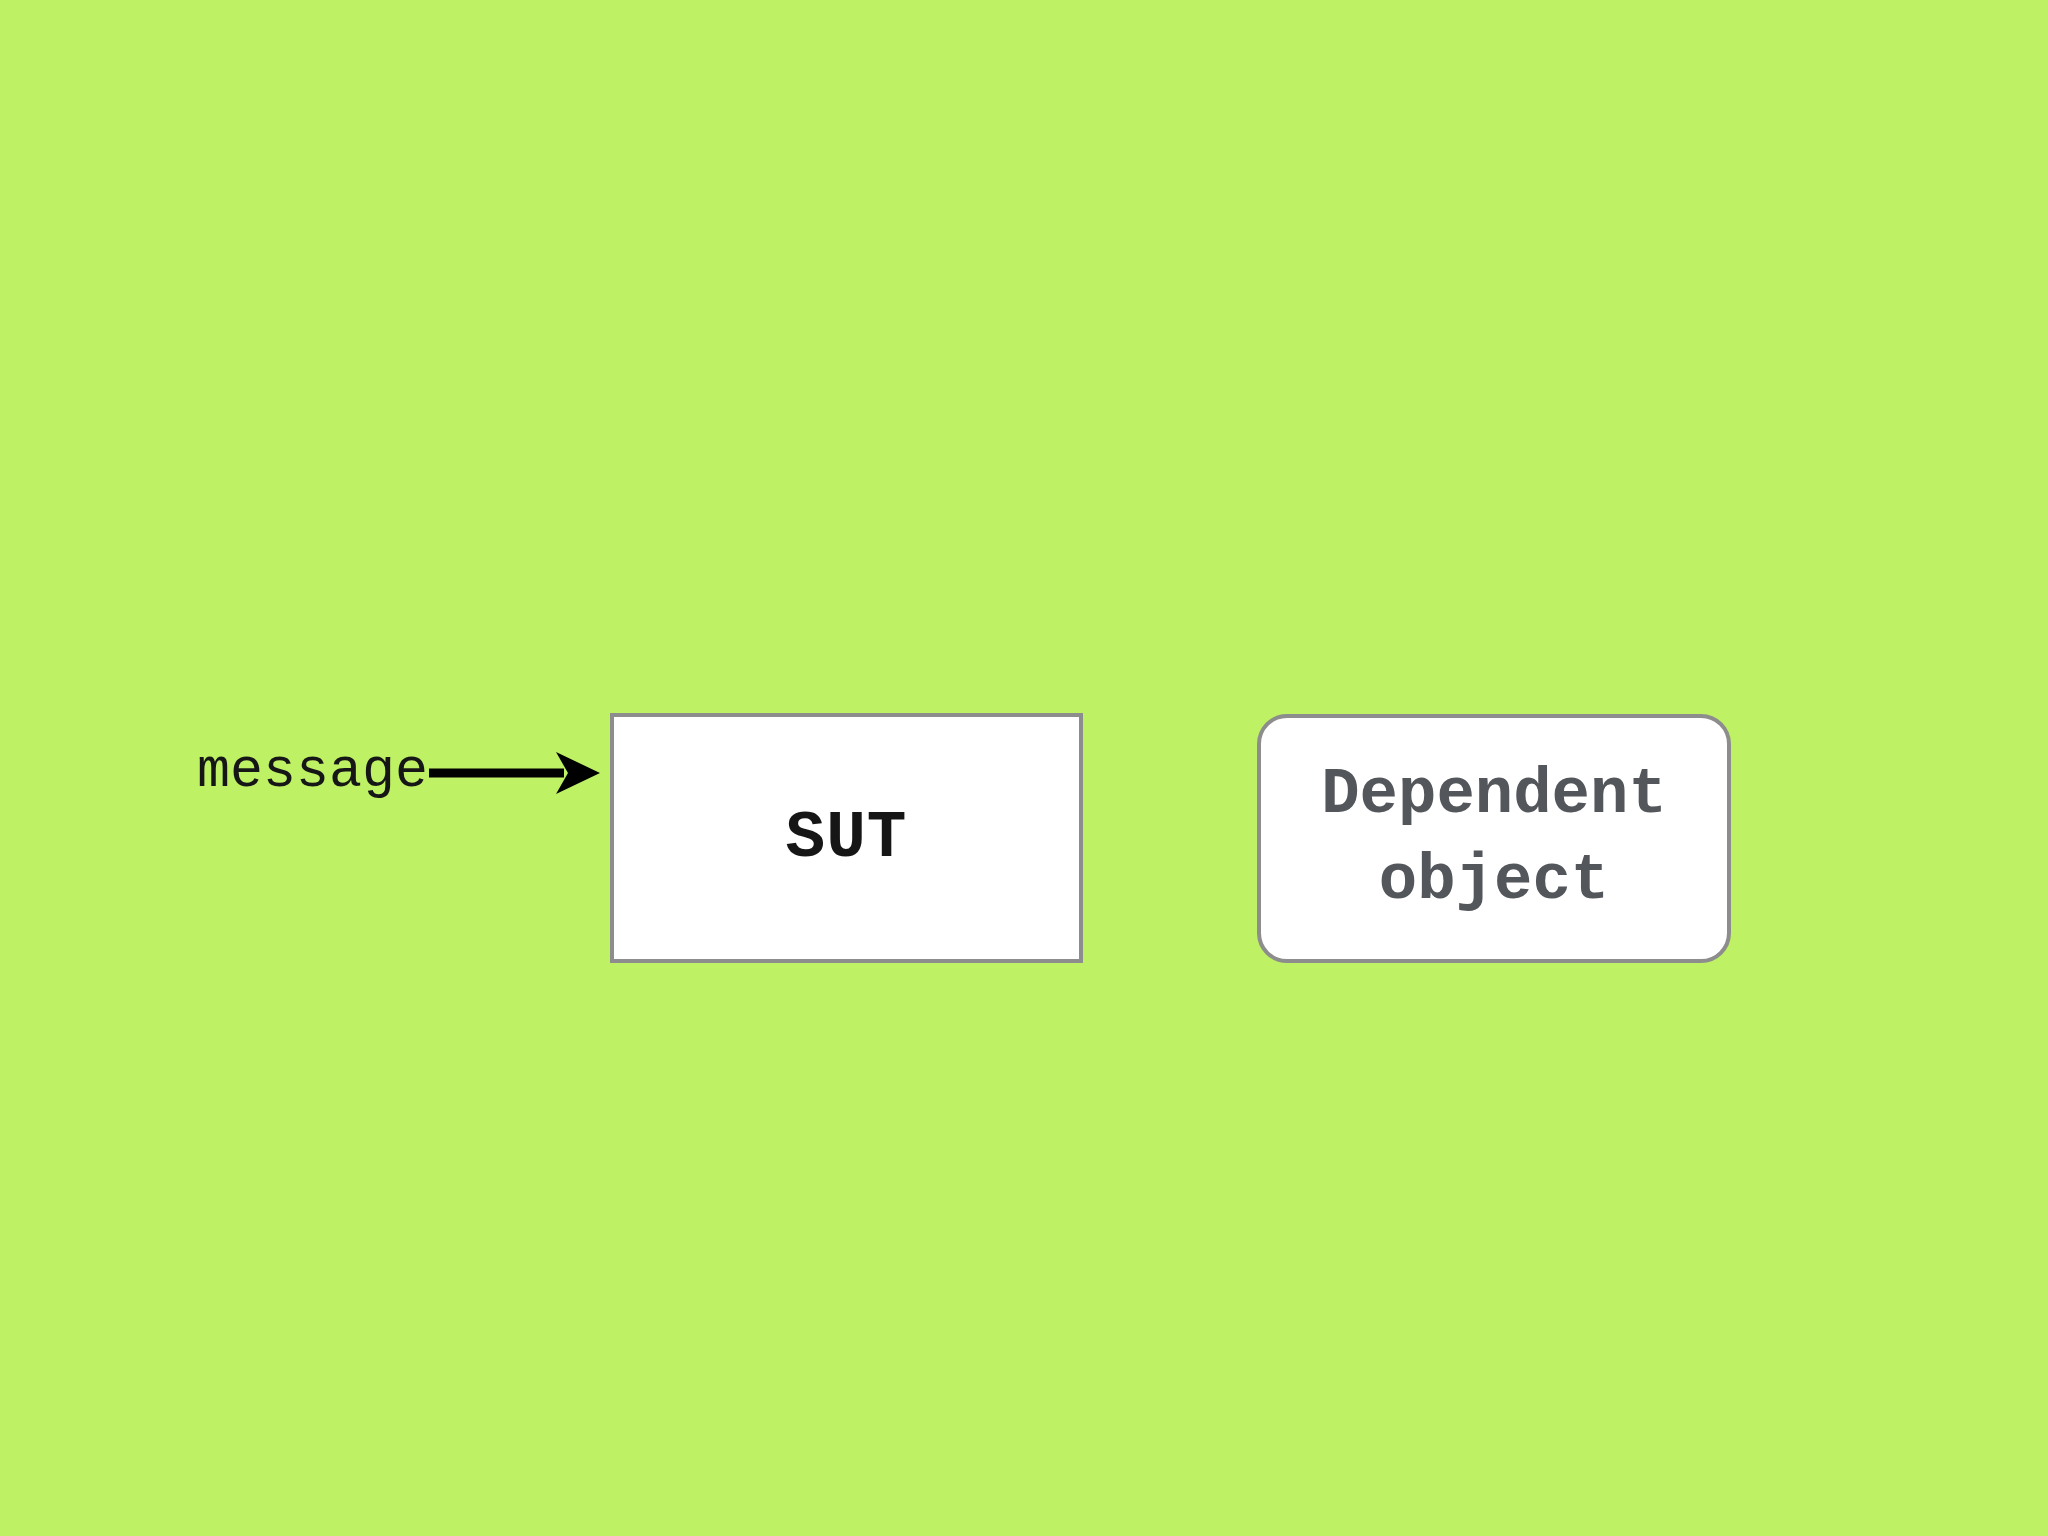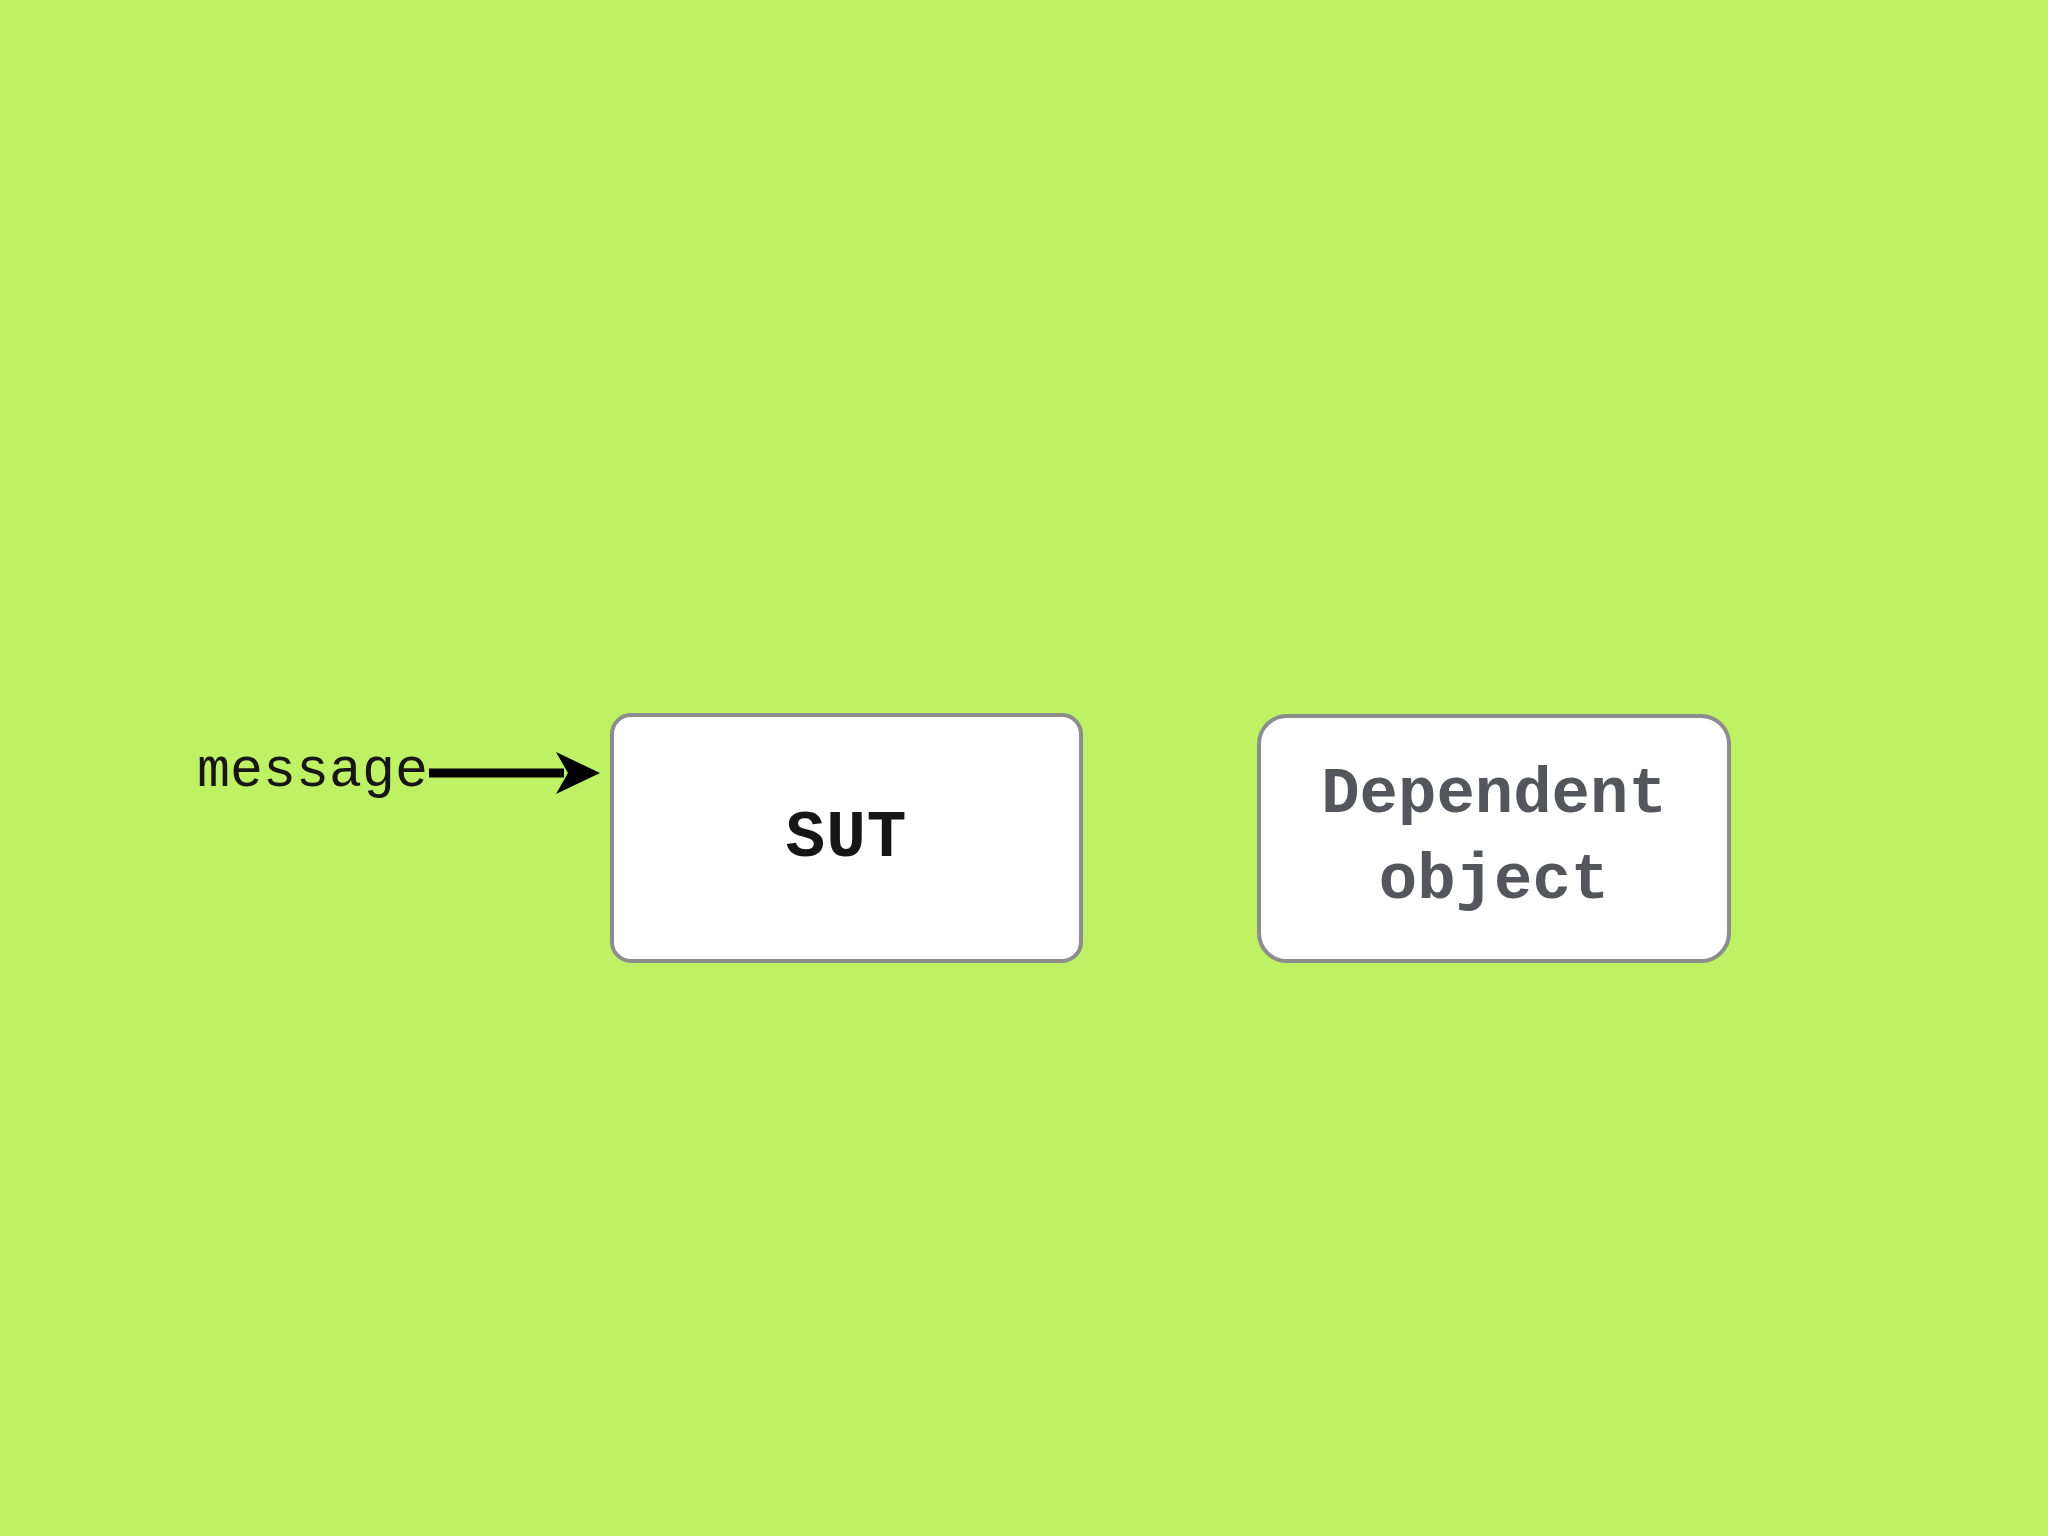"SUT" .box.sut { border-radius: 21px -> none }
